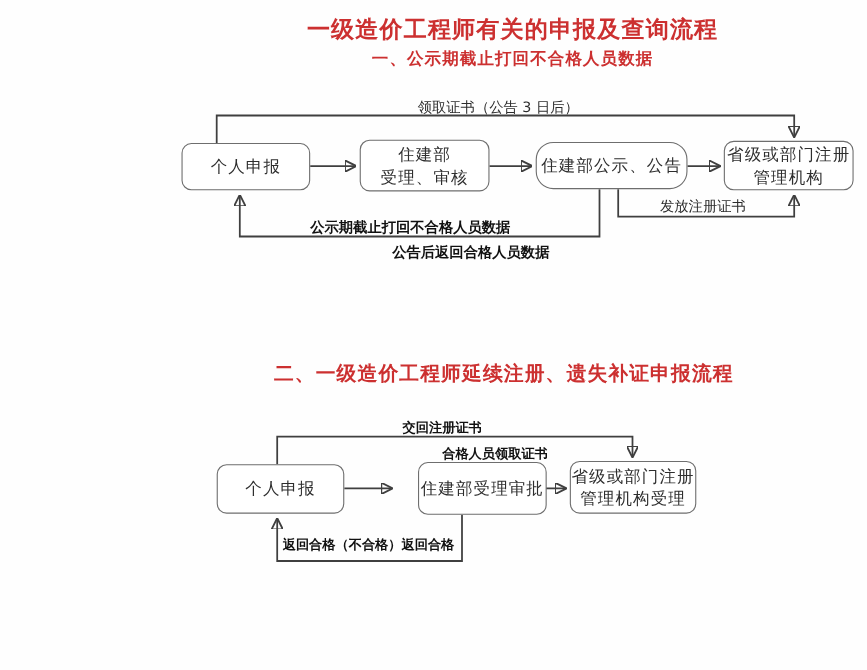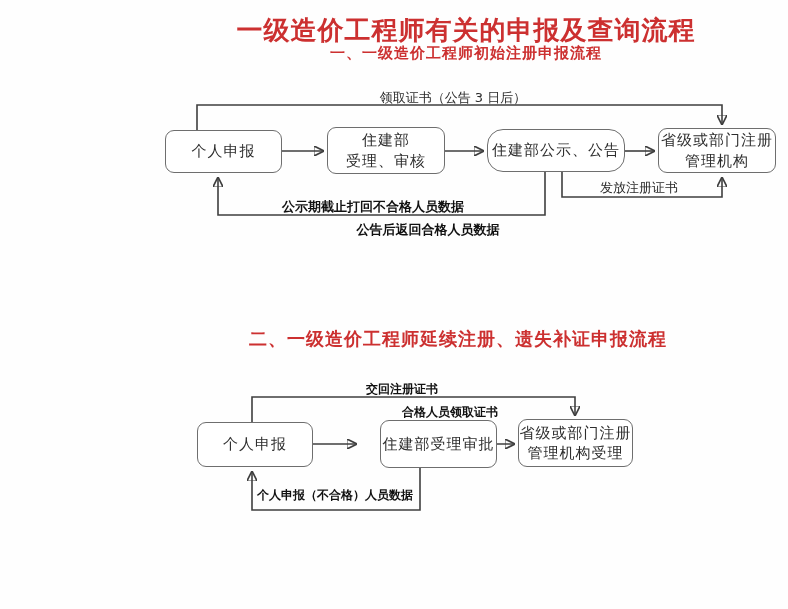"一级造价工程师有关的申报及查询流程" .title1 { font-size: 26px -> 21px }
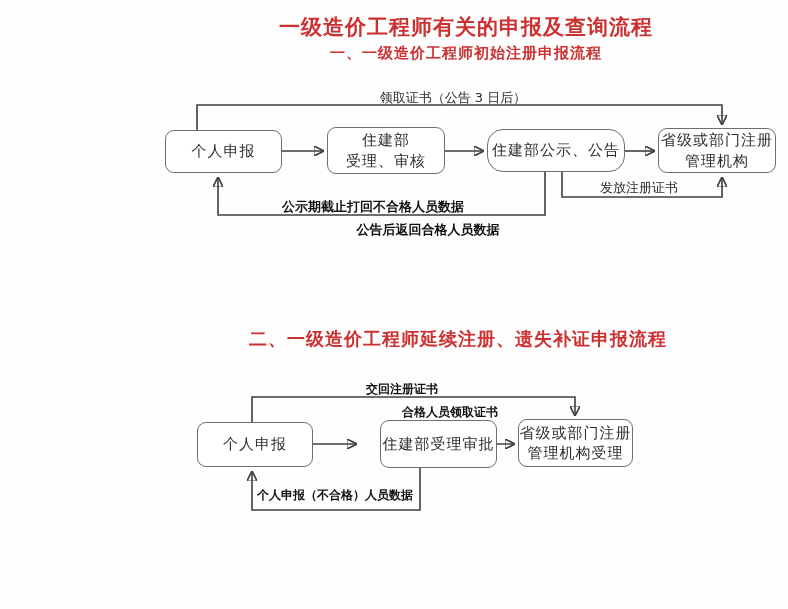"一、一级造价工程师初始注册申报流程" div.abs { text: 一级造价工程师初始注册申报流程 -> 公示期截止打回不合格人员数据 }
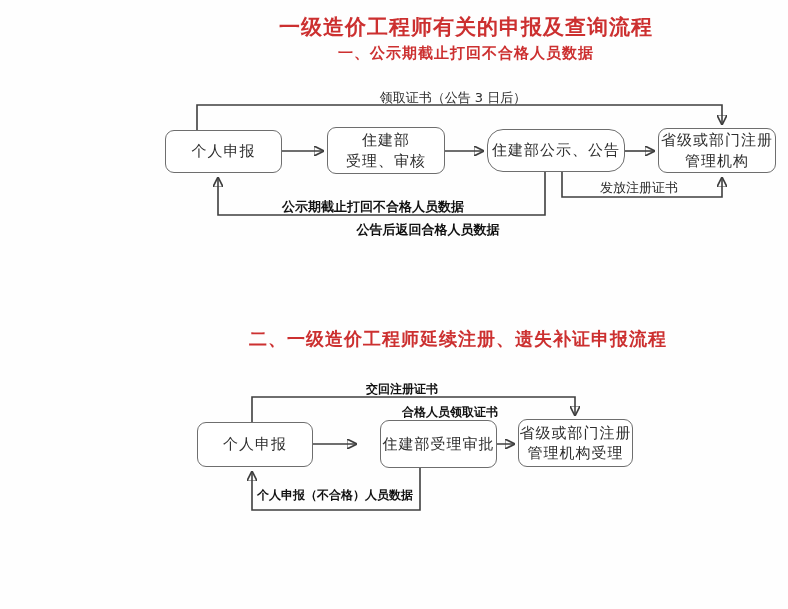"个人申报（不合格）人员数据" div.abs { text: 个人申报（不合格）人员数据 -> 返回合格（不合格）返回合格 }
